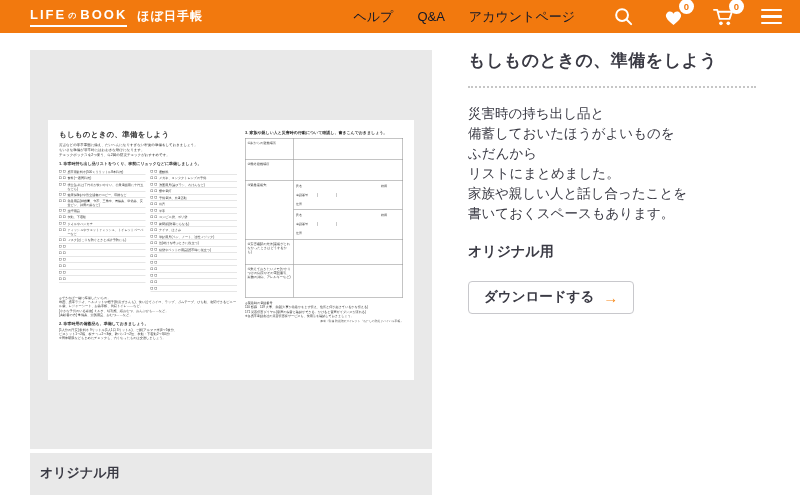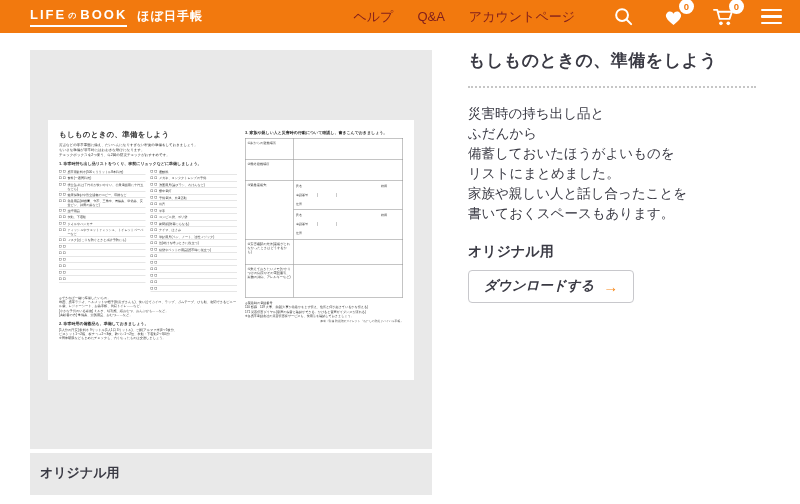"ヘルプ" .nav-link { color: #7f1d1d -> #0f172a }
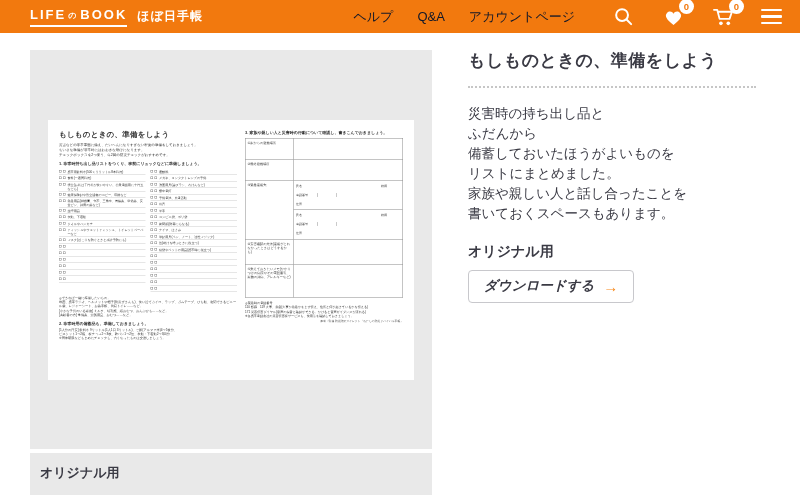"ふだんから" p { order: before "備蓄しておいたほうがよいものを" -> after "備蓄しておいたほうがよいものを" }
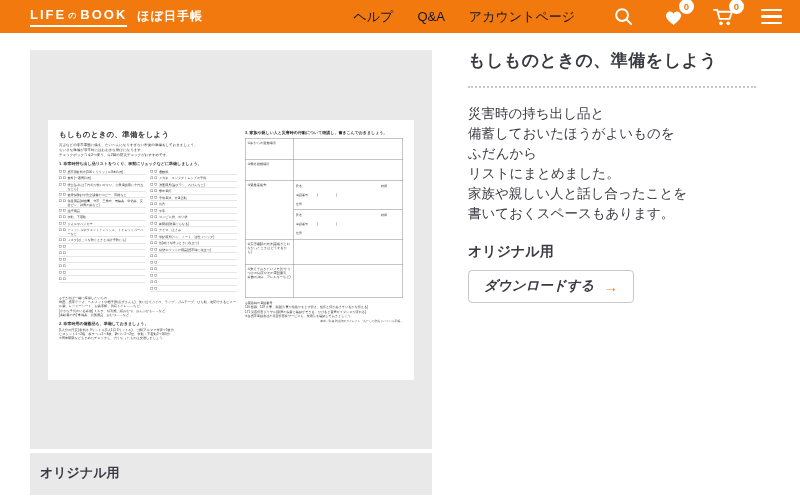"ダウンロードする" .dl-btn { font-style: italic -> none; margin-top: 9px -> 20px }
